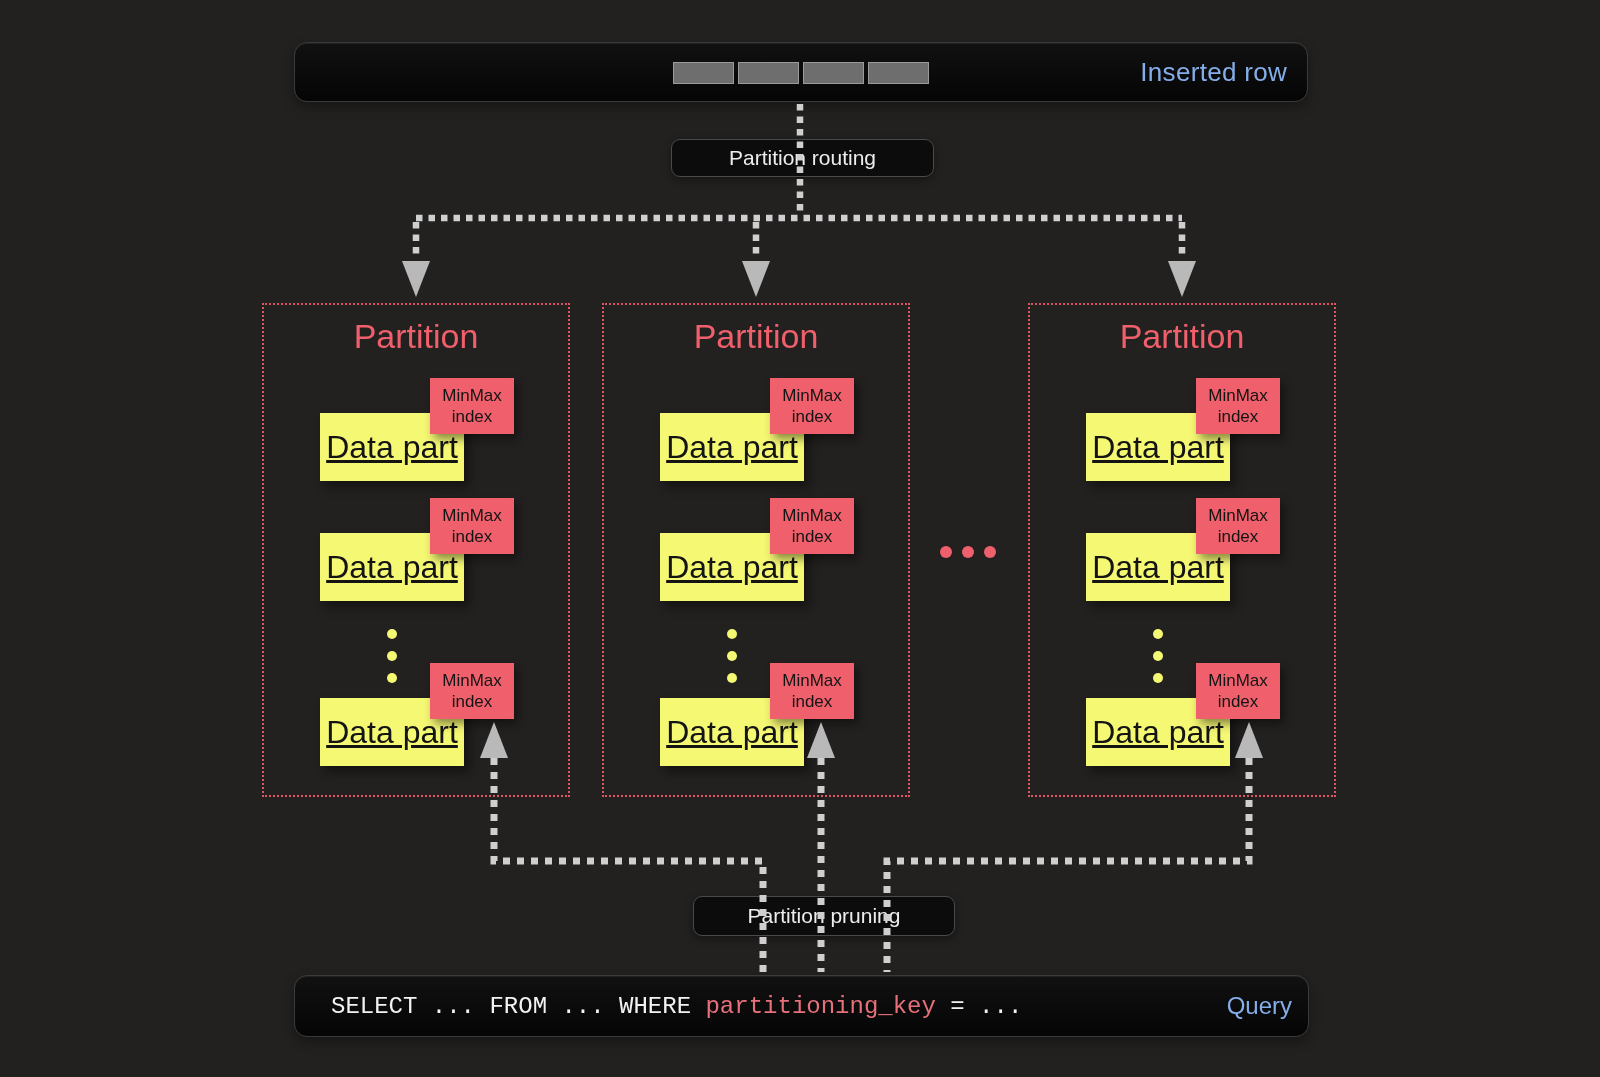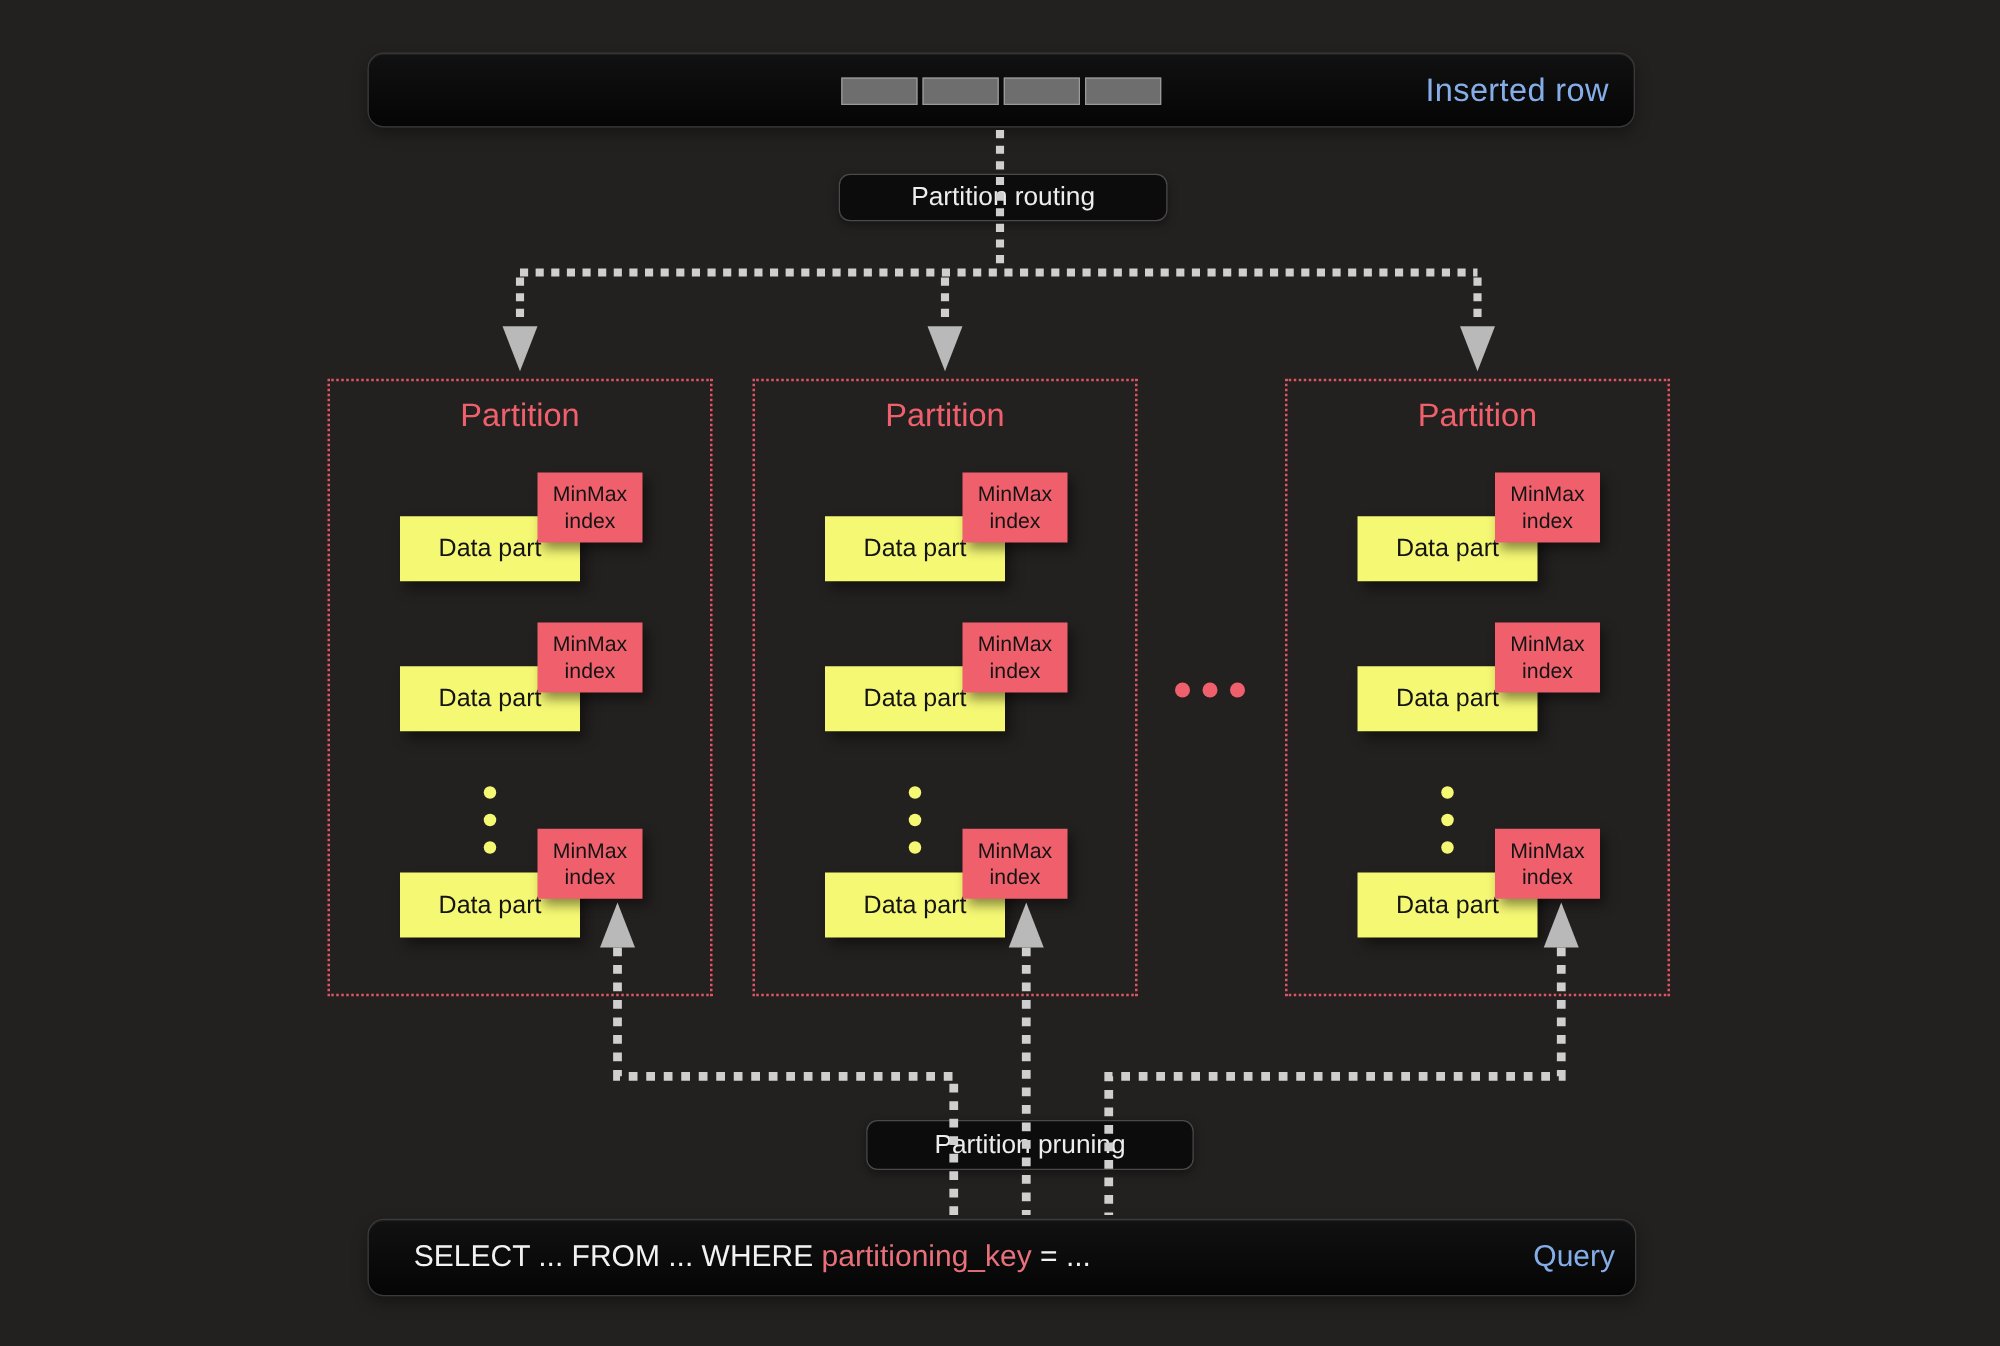"Partition" .partition-title { font-size: 26px -> 34px }
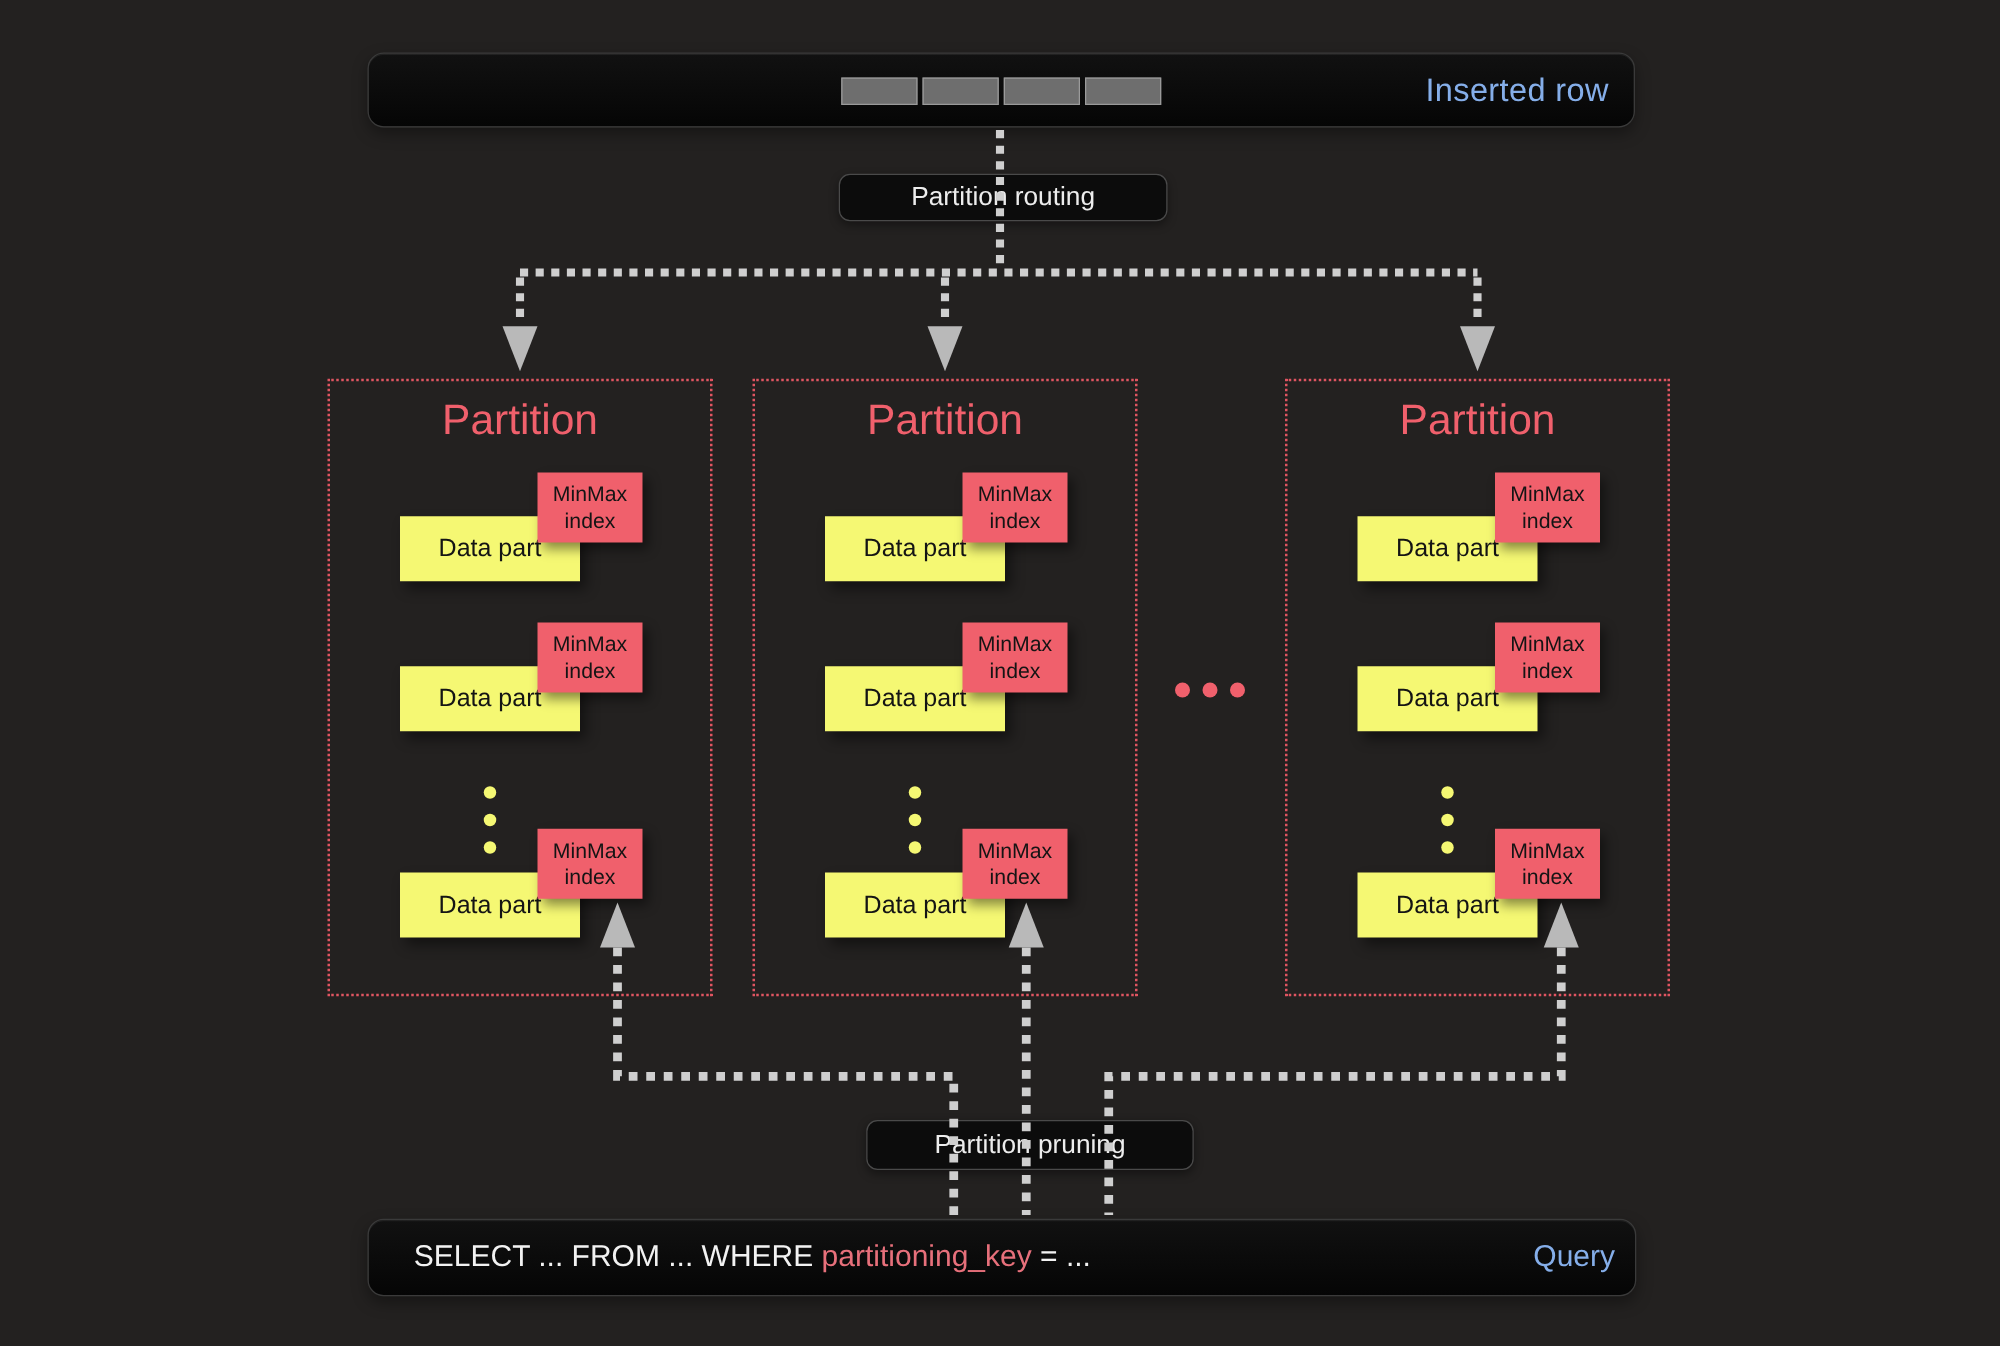"Data part" .datapart { font-size: 20px -> 32px; height: 52px -> 68px; text-decoration: none -> underline }
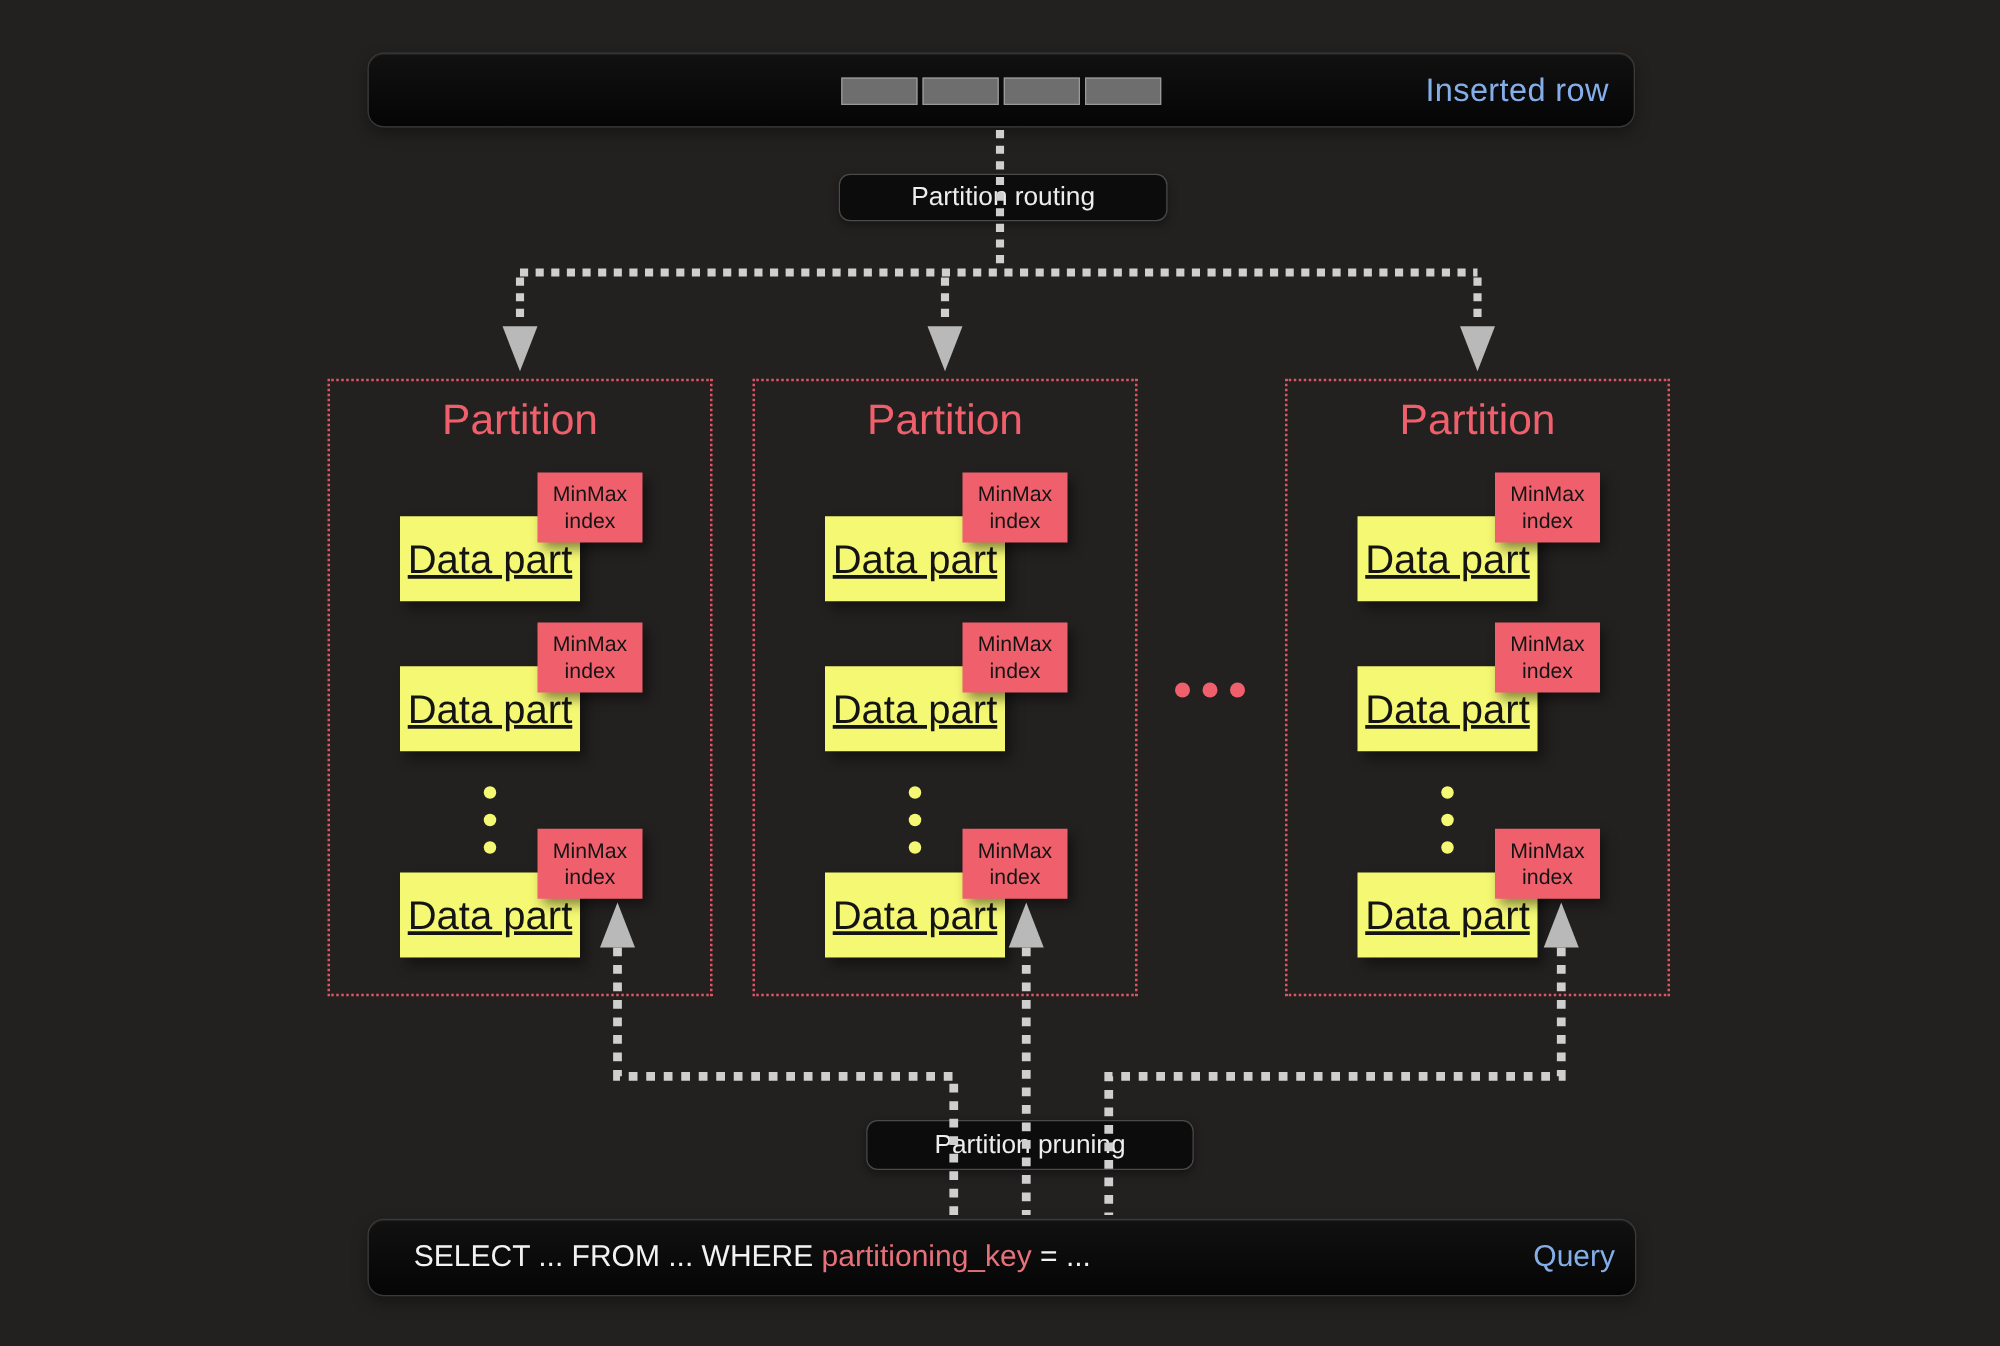"SELECT ... FROM ... WHERE" .sql { font-family: Liberation Sans, sans-serif -> Liberation Mono, monospace }
